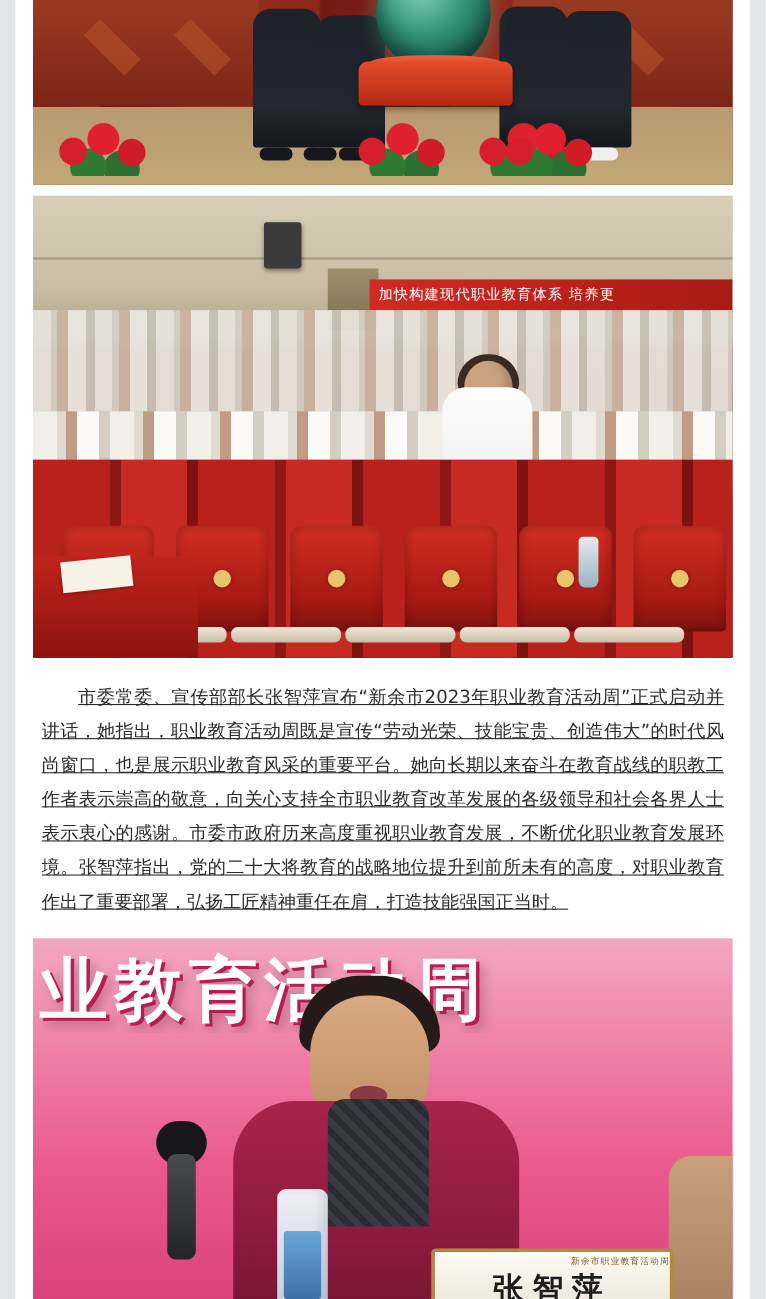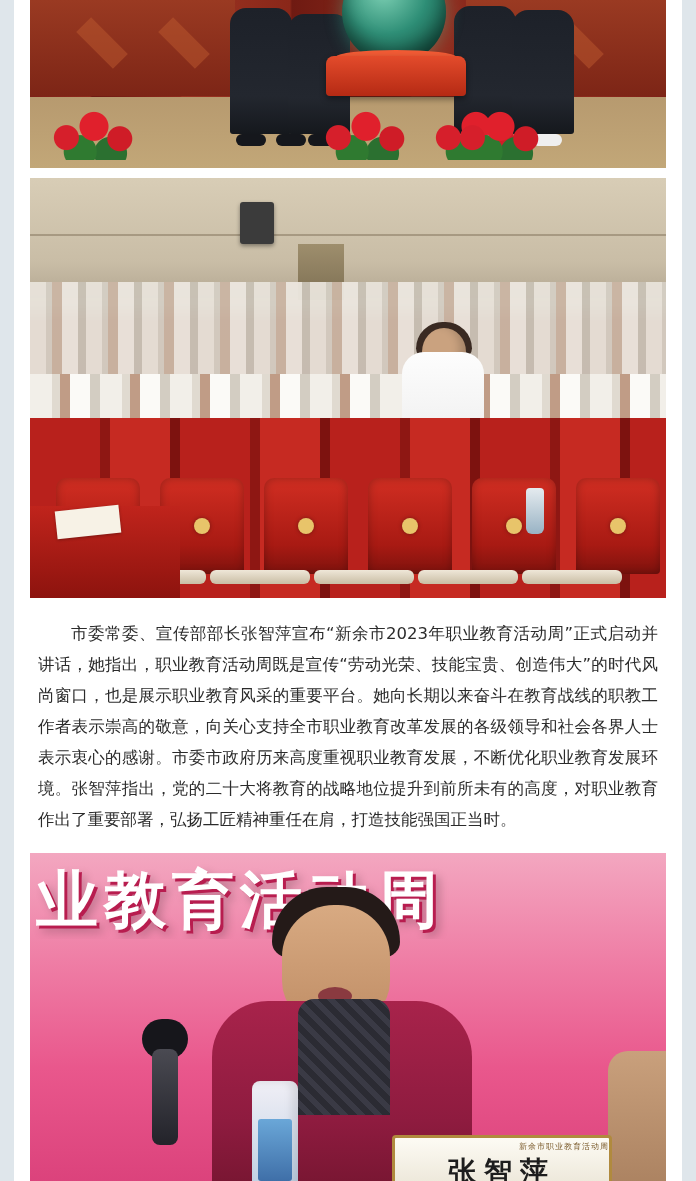"加快构建现代职业教育体系 培养更" div.aud-banner { html: none -> <div>加快构建现代职业教育体系 培养更</div> }
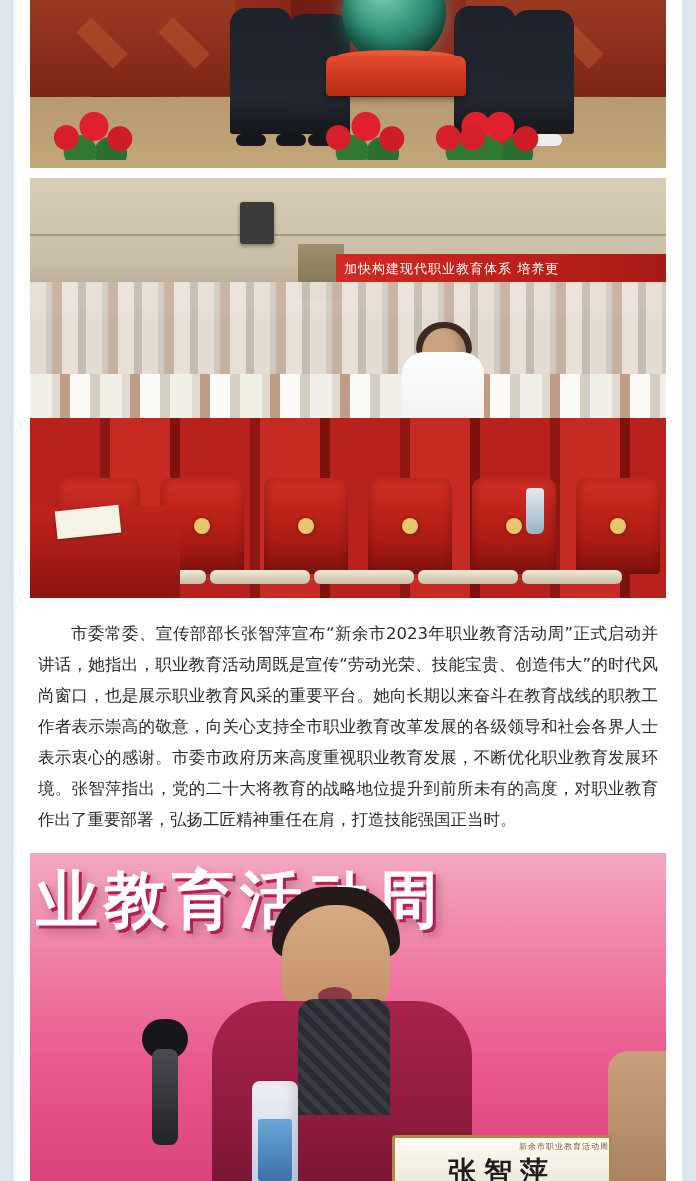"市委常委、宣传部部长张智萍宣布“新余市2023年职业教育活动周”正式启动并讲话，" .article p { text-decoration: none -> underline }
